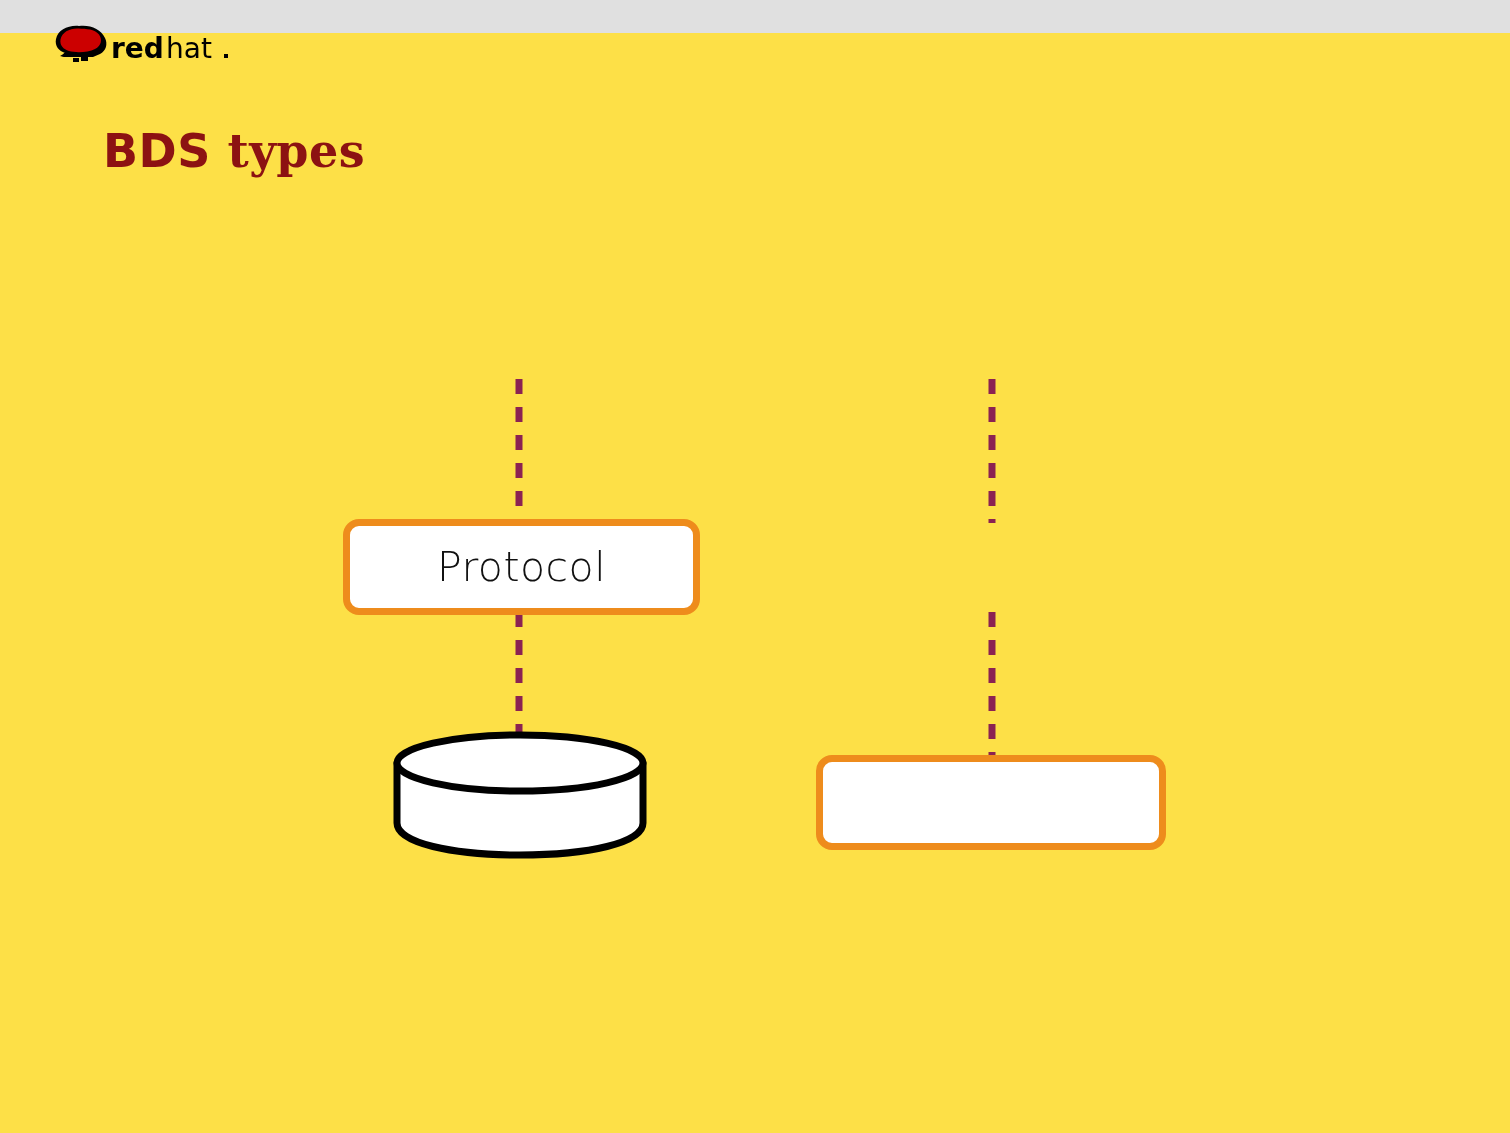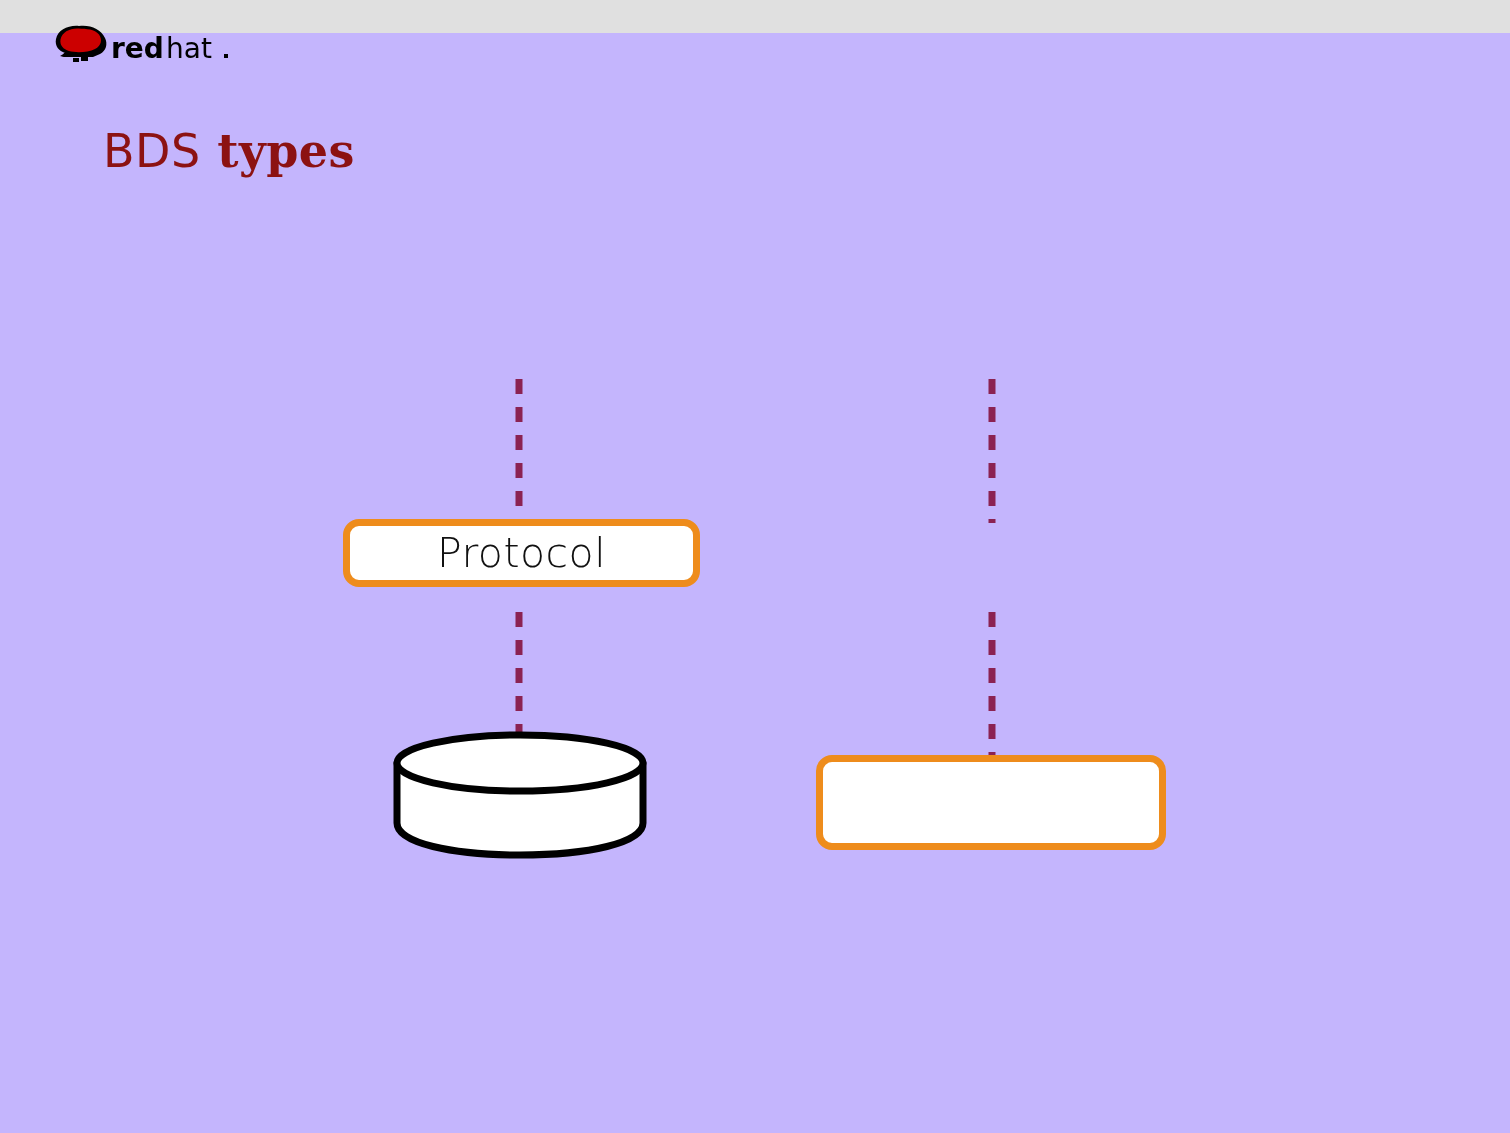"red" #slide { background: #c4b5fd -> #fde047 }
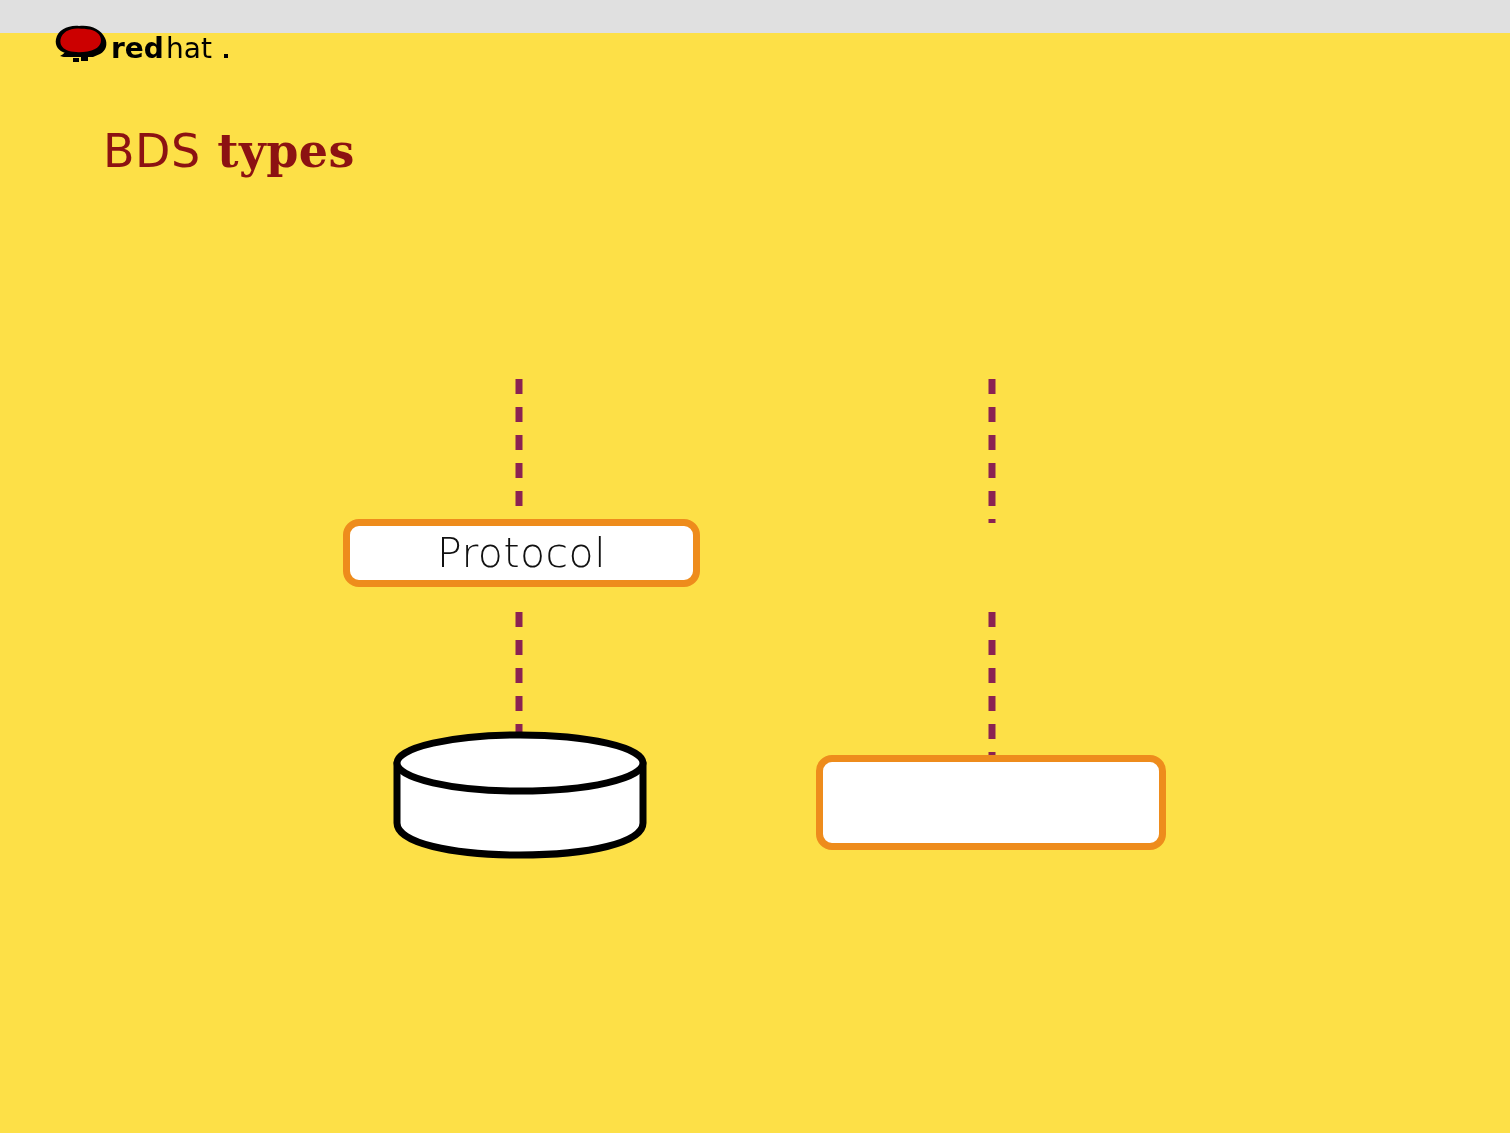"BDS" #page-title .sans { font-weight: normal -> bold }
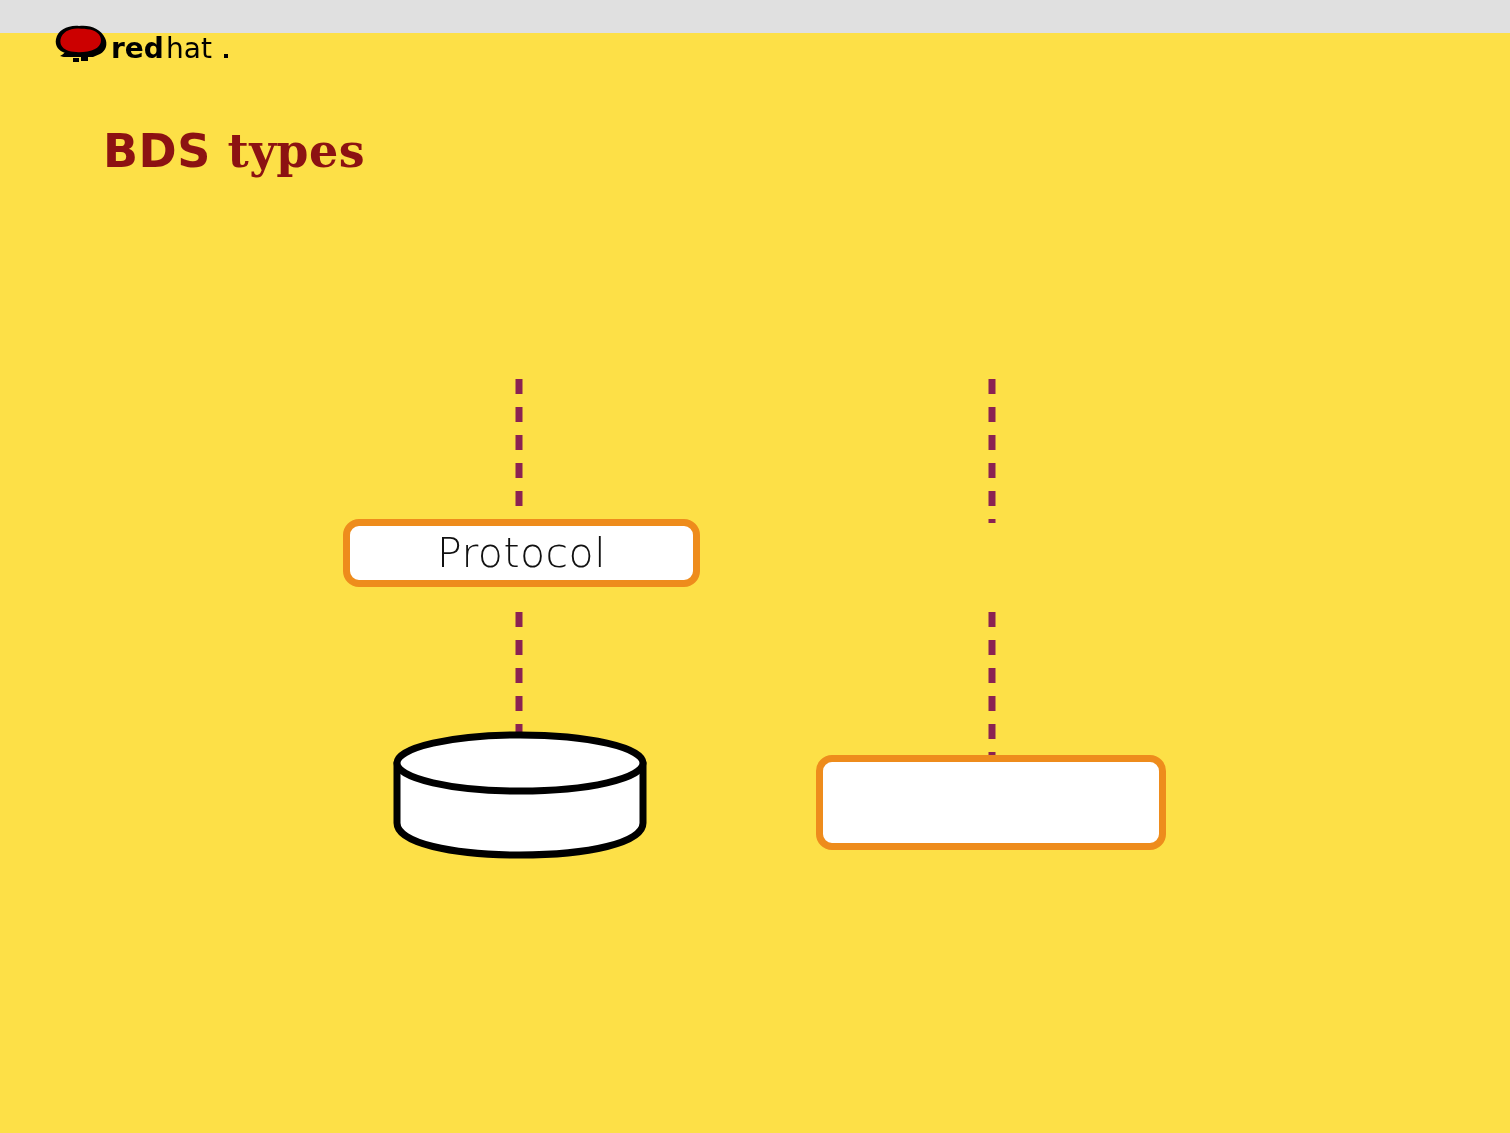"Protocol" #box-protocol { height: 68px -> 96px }
